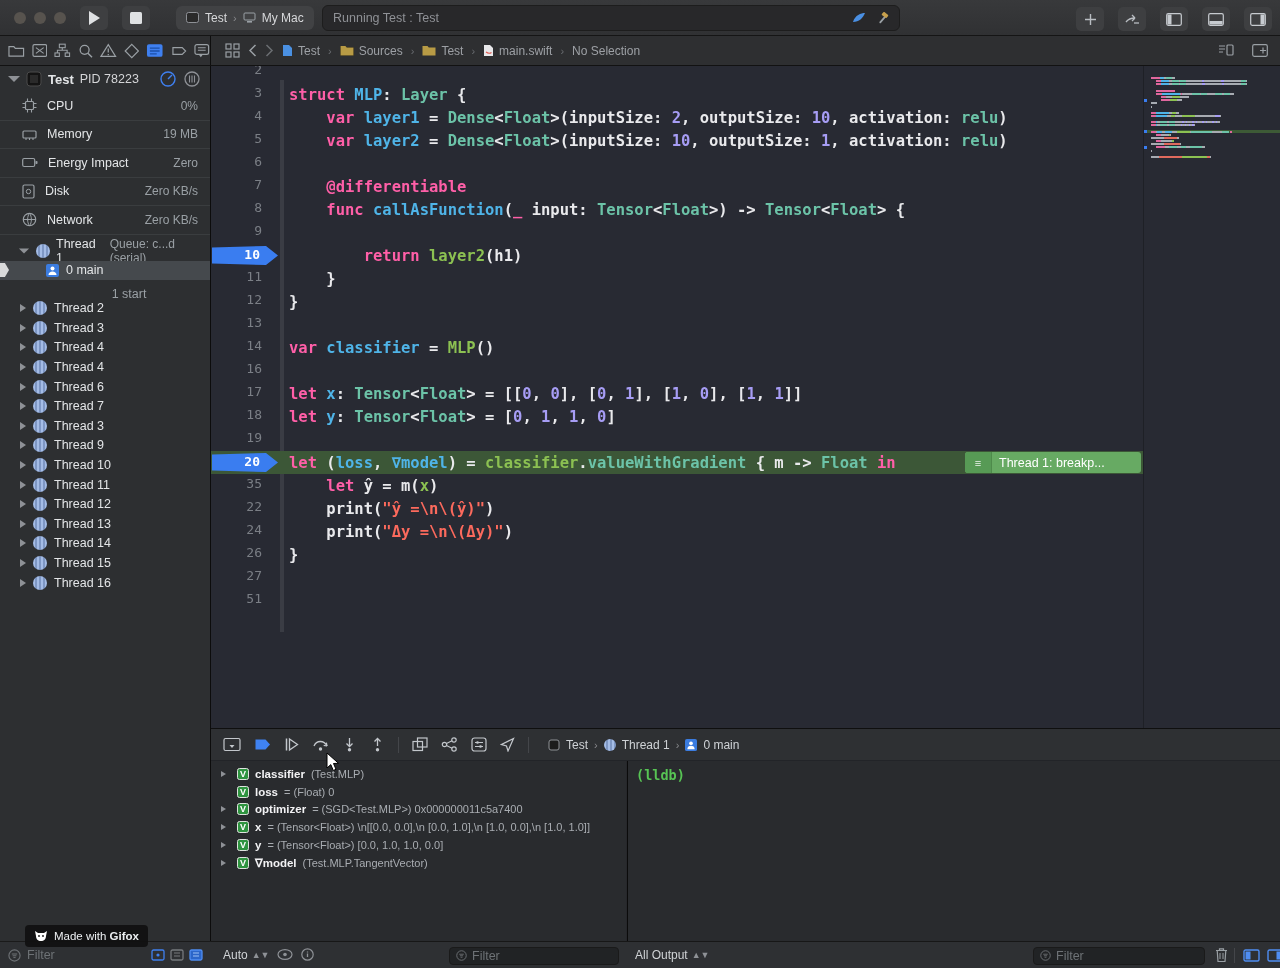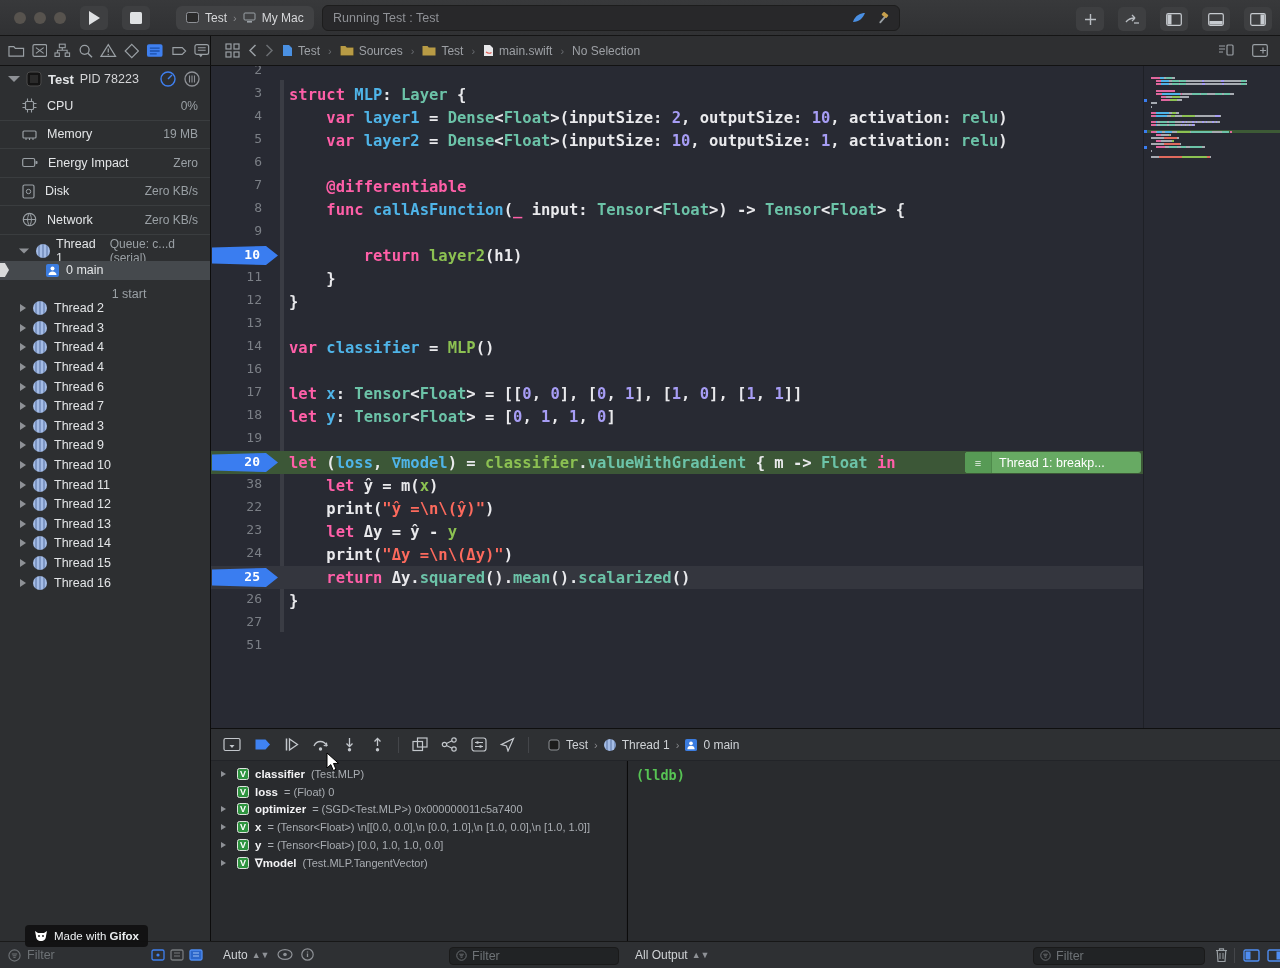"38" span.lnum { text: 38 -> 35 }
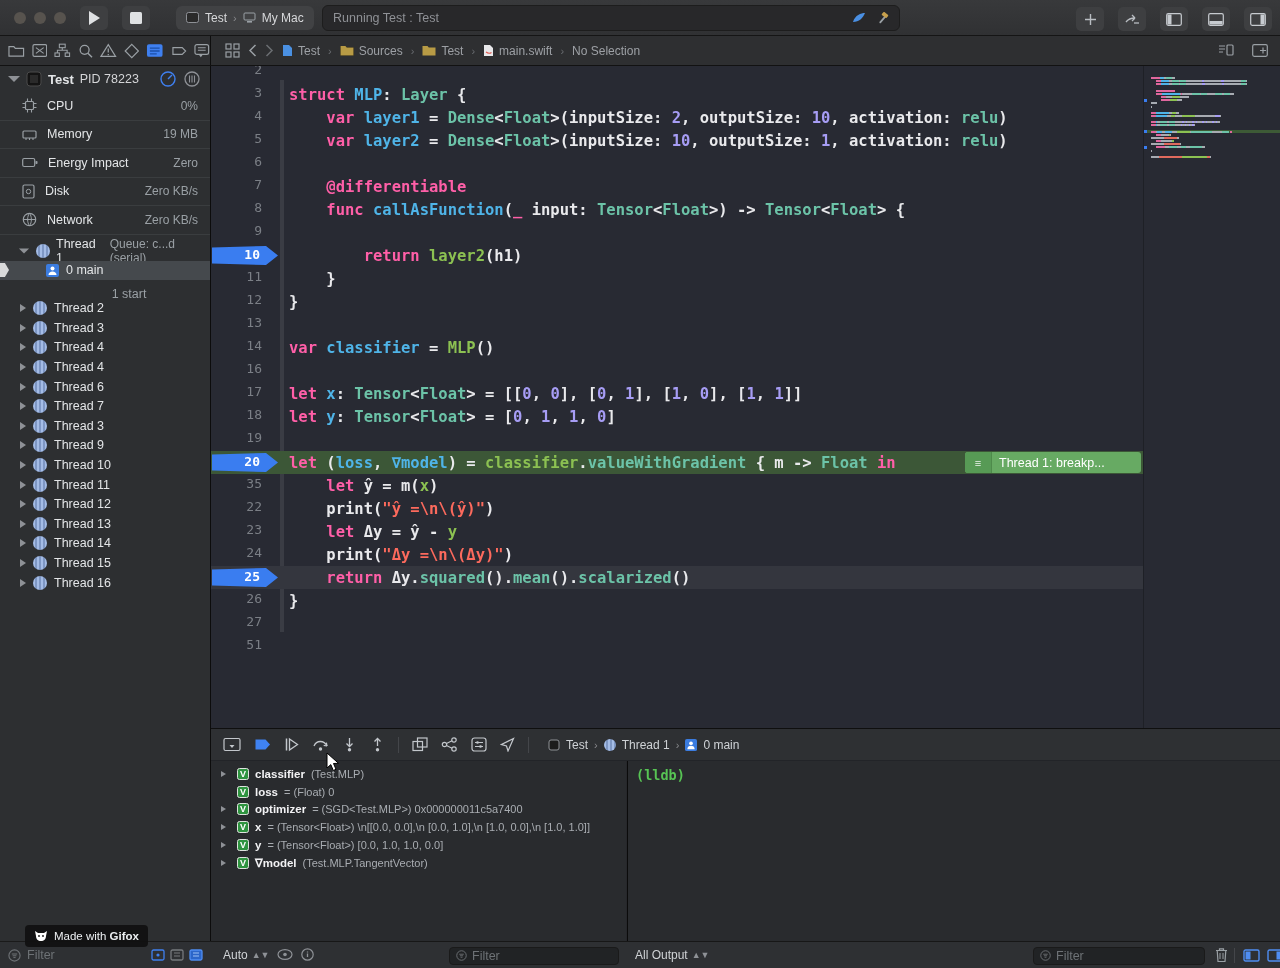"23" div.crow { html: <div> <span> <span>23</span> </span> <span><span> </span><span>let </span><span>Δy = ŷ - </span><span>y</span></span> </div> -> none }
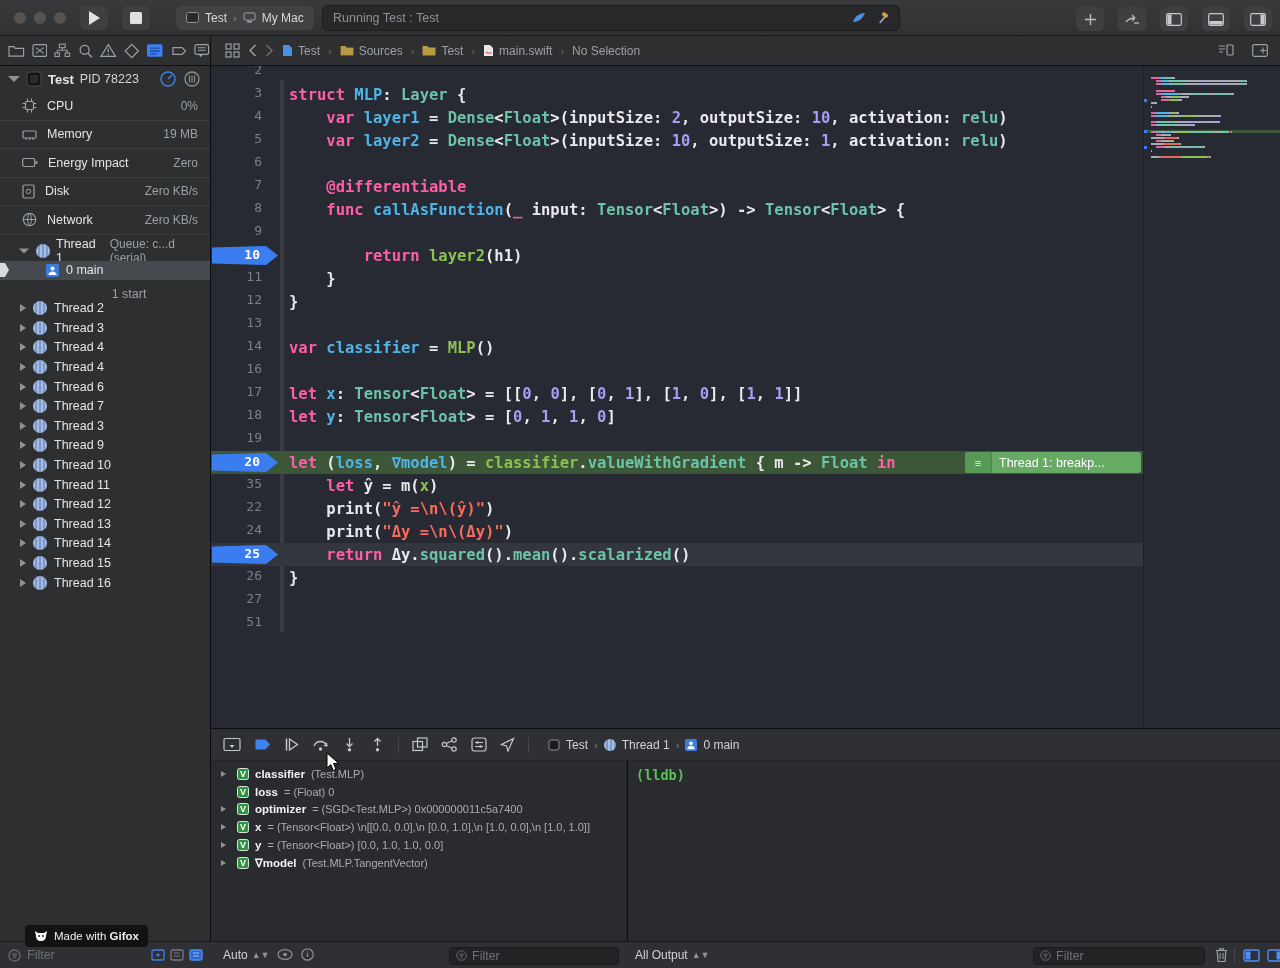"25" div.crow { html: <div> <span> <span> <span>25</span> </span> </span> <span><span> </span><span>return </span><span>Δy.</span><span>squared</span><span>().</span><span>mean</span><span>().</span><span>scalarized</span><span>()</span></span> </div> -> none }
